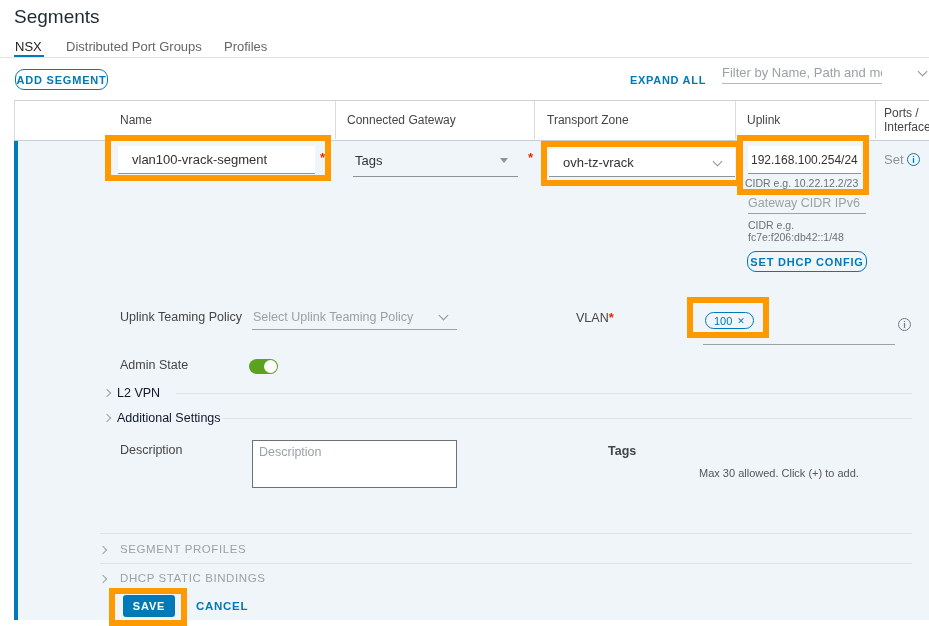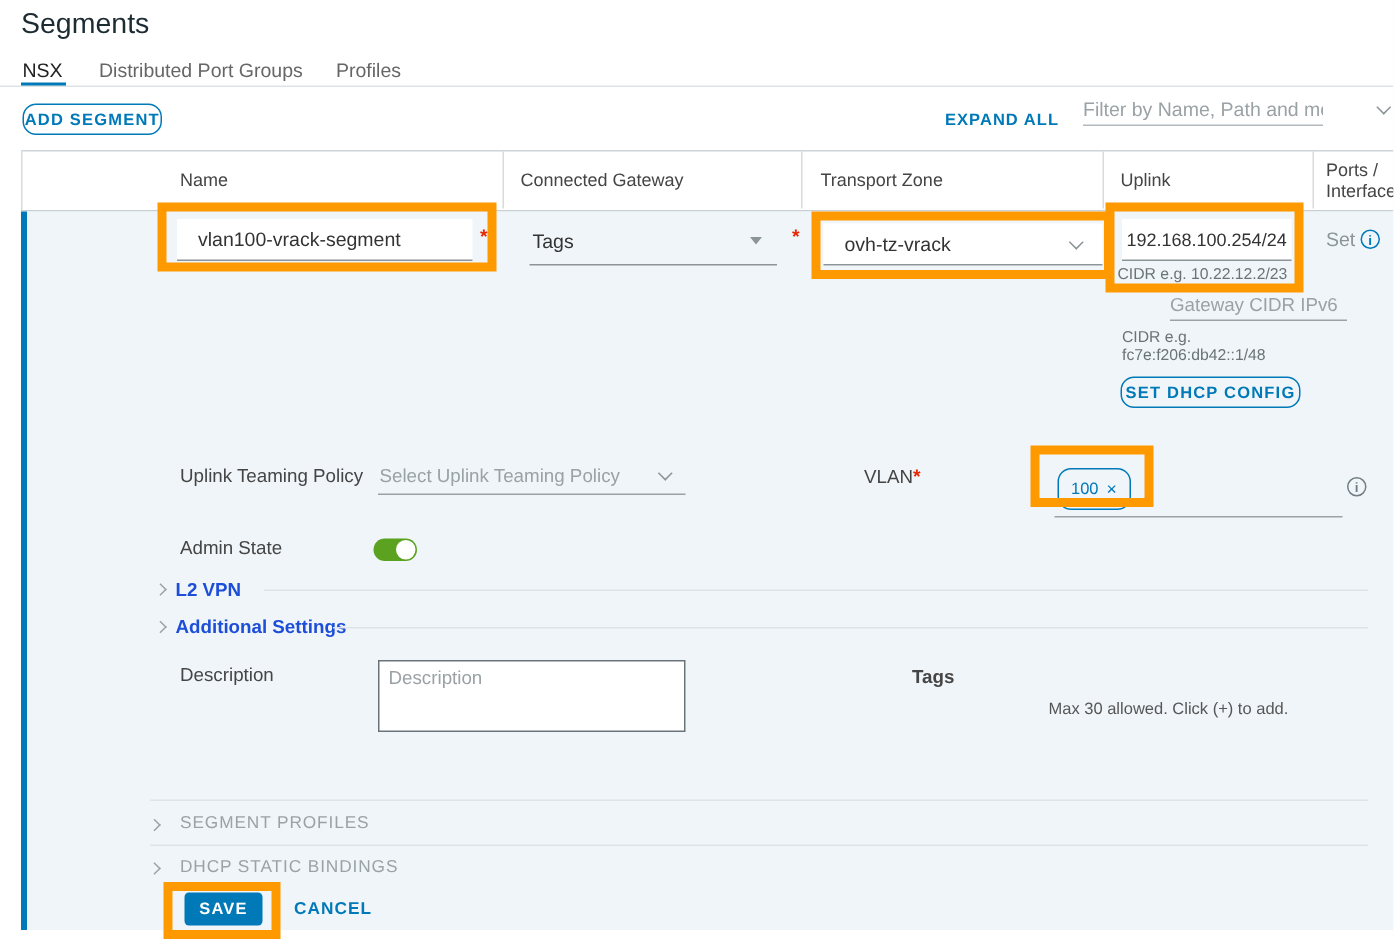"Gateway CIDR IPv6" input.abs { left: 780px -> 748px }
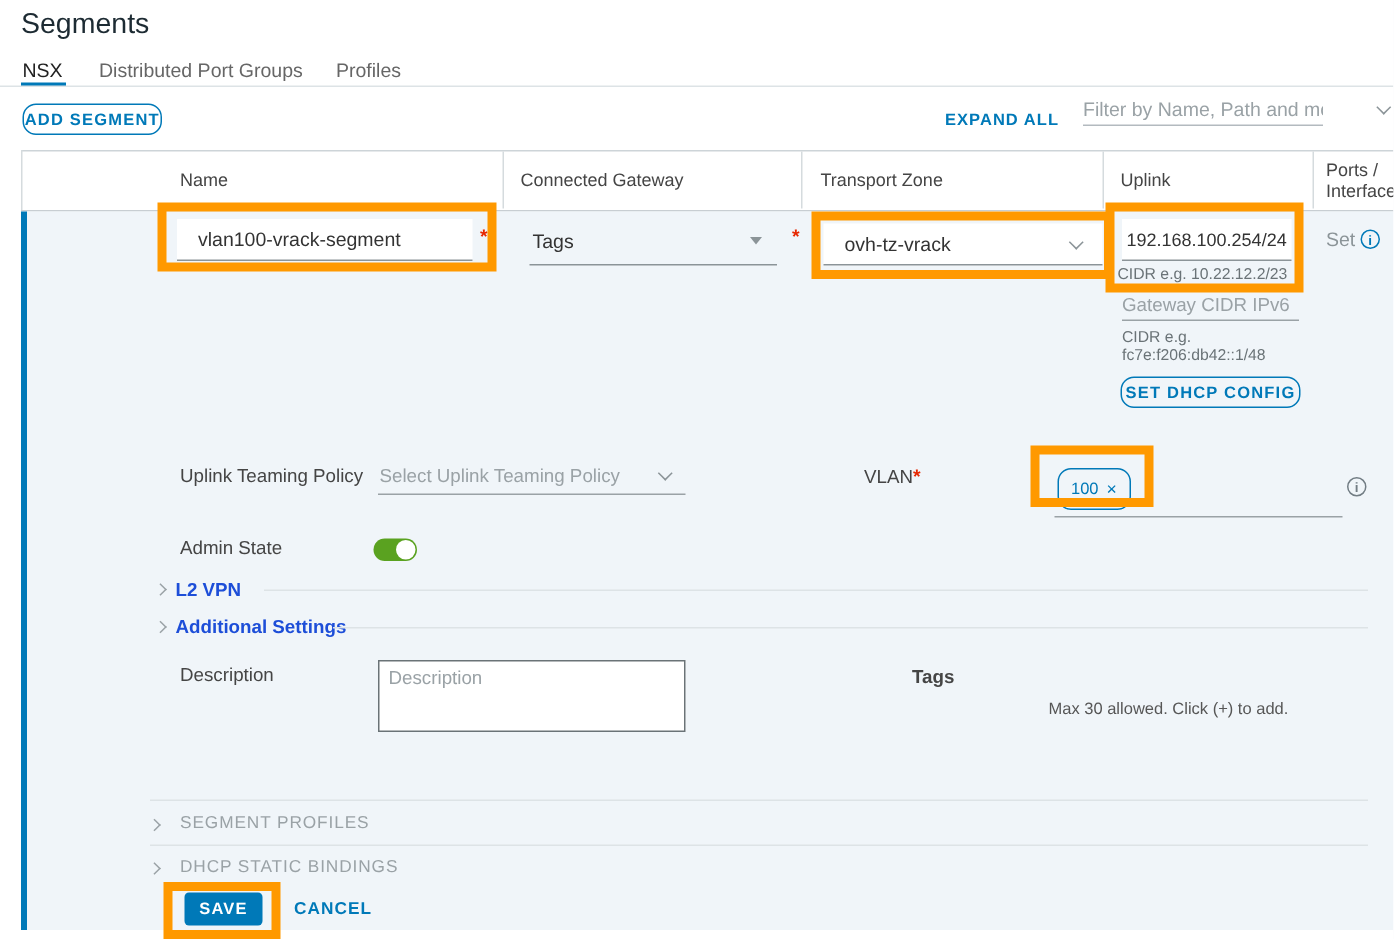"100" .chip { height: 28px -> 17px }
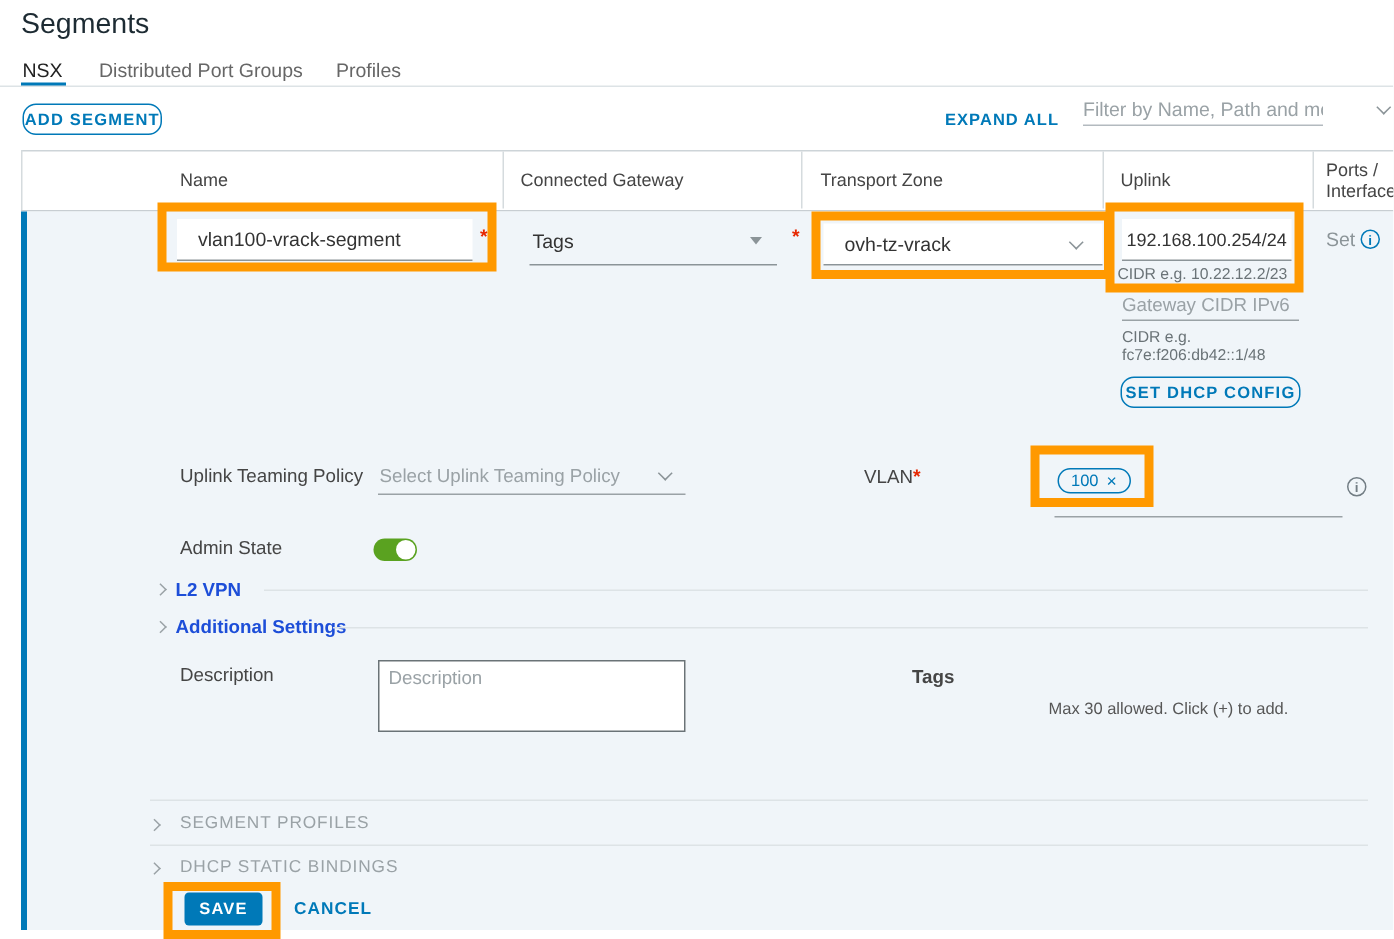"L2 VPN" .sec-bold { color: #1d4ed8 -> #0f172a; font-weight: bold -> normal }
